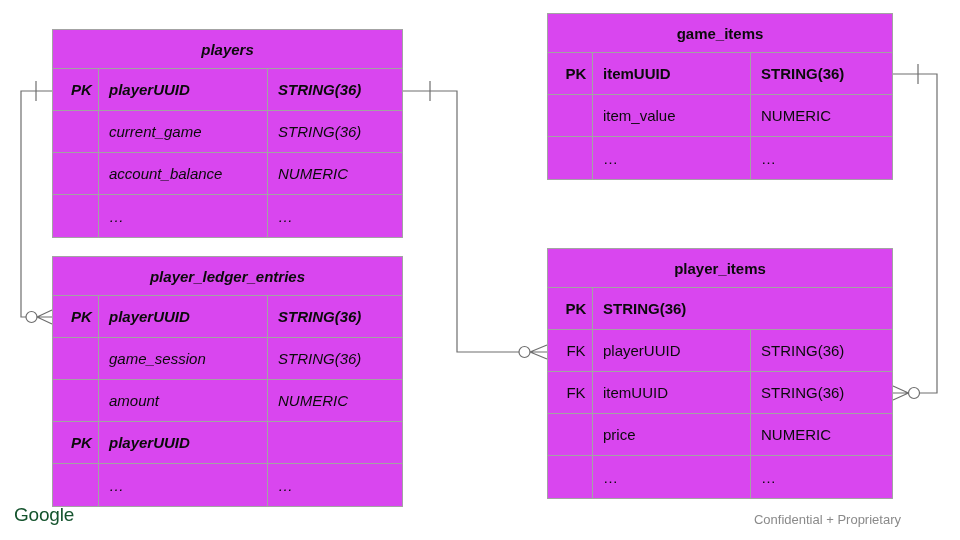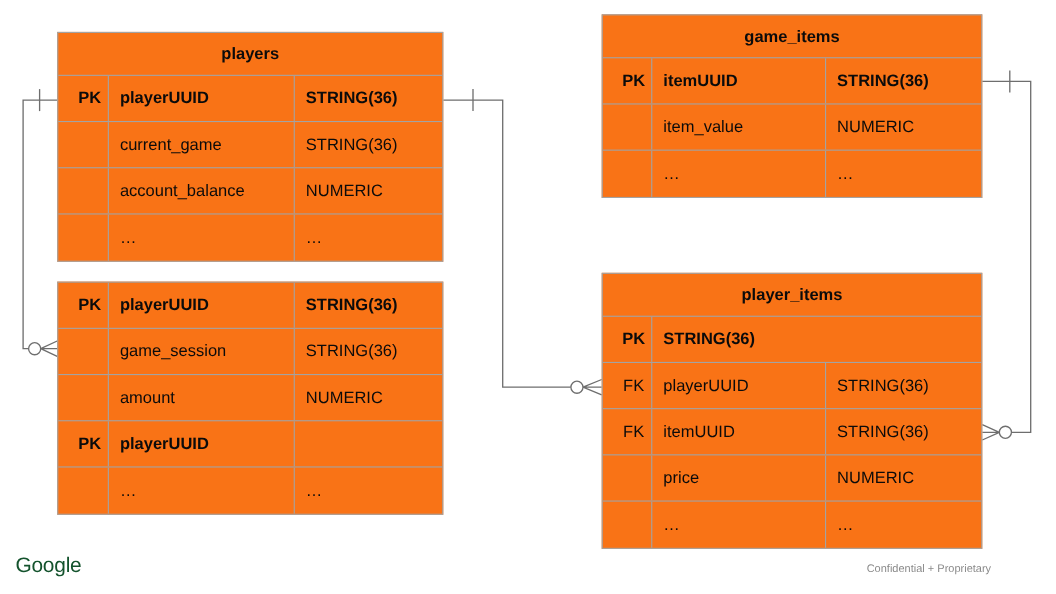"game_items" .etable { background: #f97316 -> #d946ef }
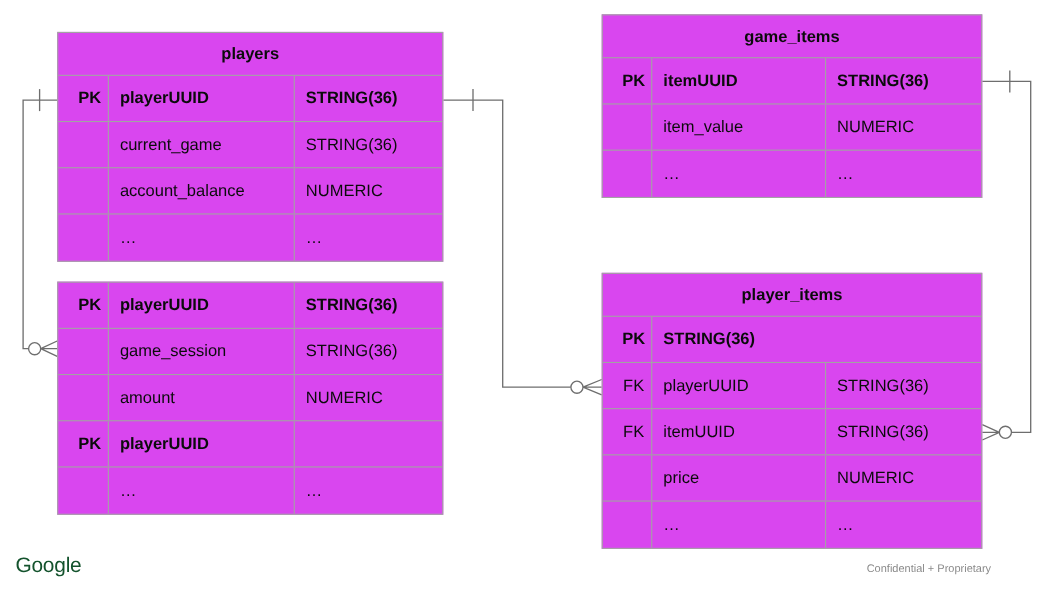"players" .left-t { font-style: none -> italic }
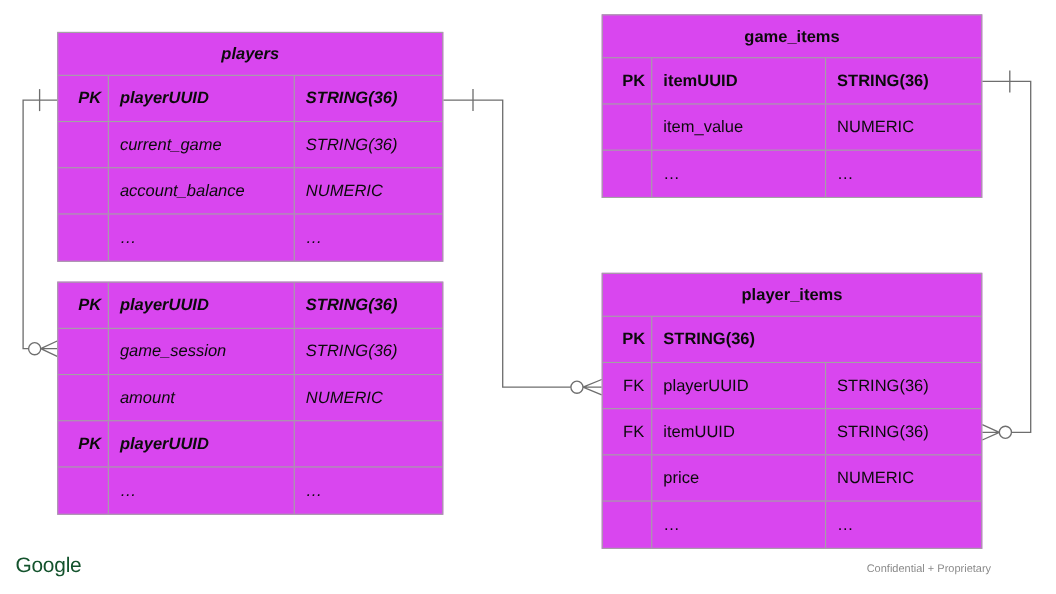"player_ledger_entries" div.t-title { html: none -> <div>player_ledger_entries</div> }
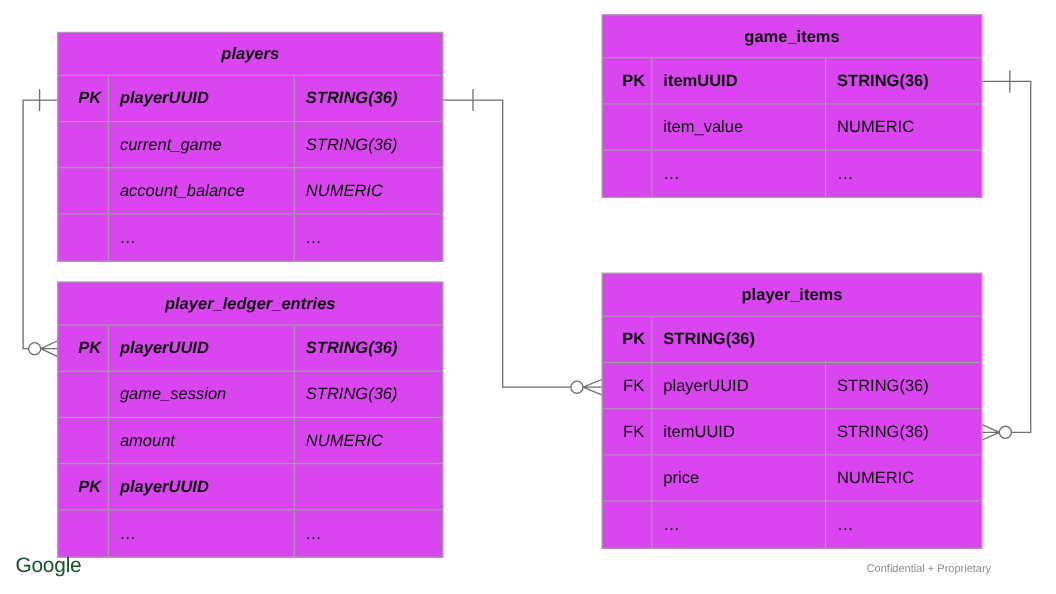"Confidential + Proprietary" .classification { font-size: 10px -> 13px }
